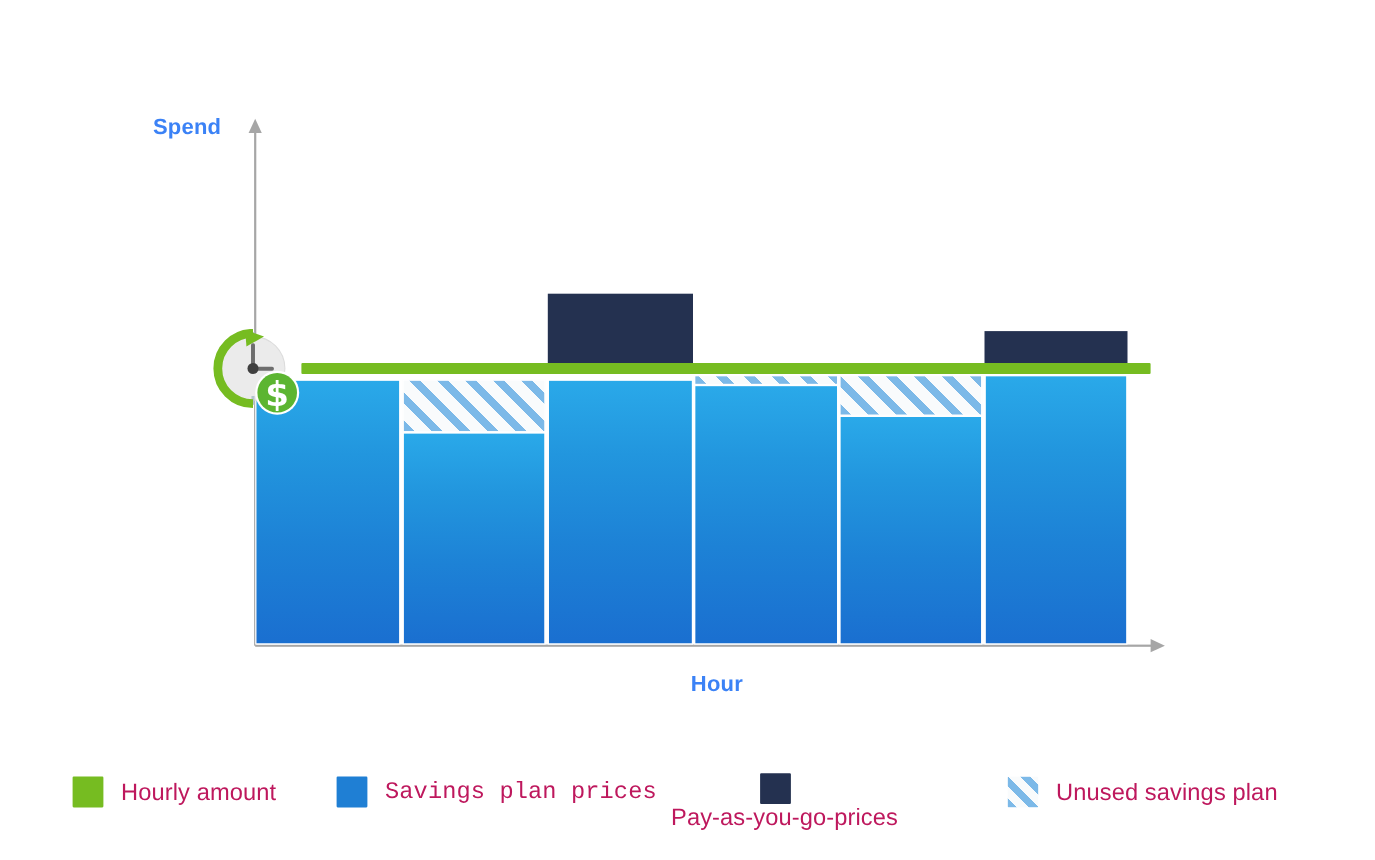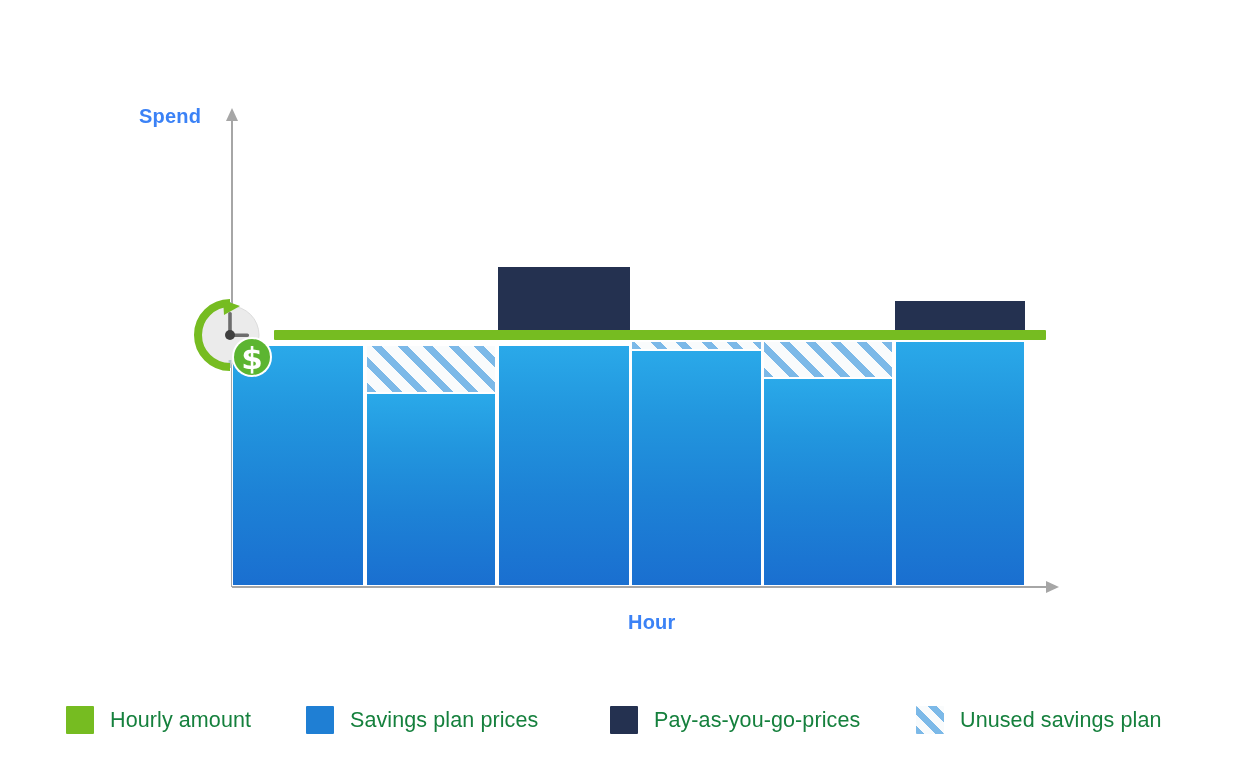"Hourly amount" .legend-text { color: #15803d -> #be185d }
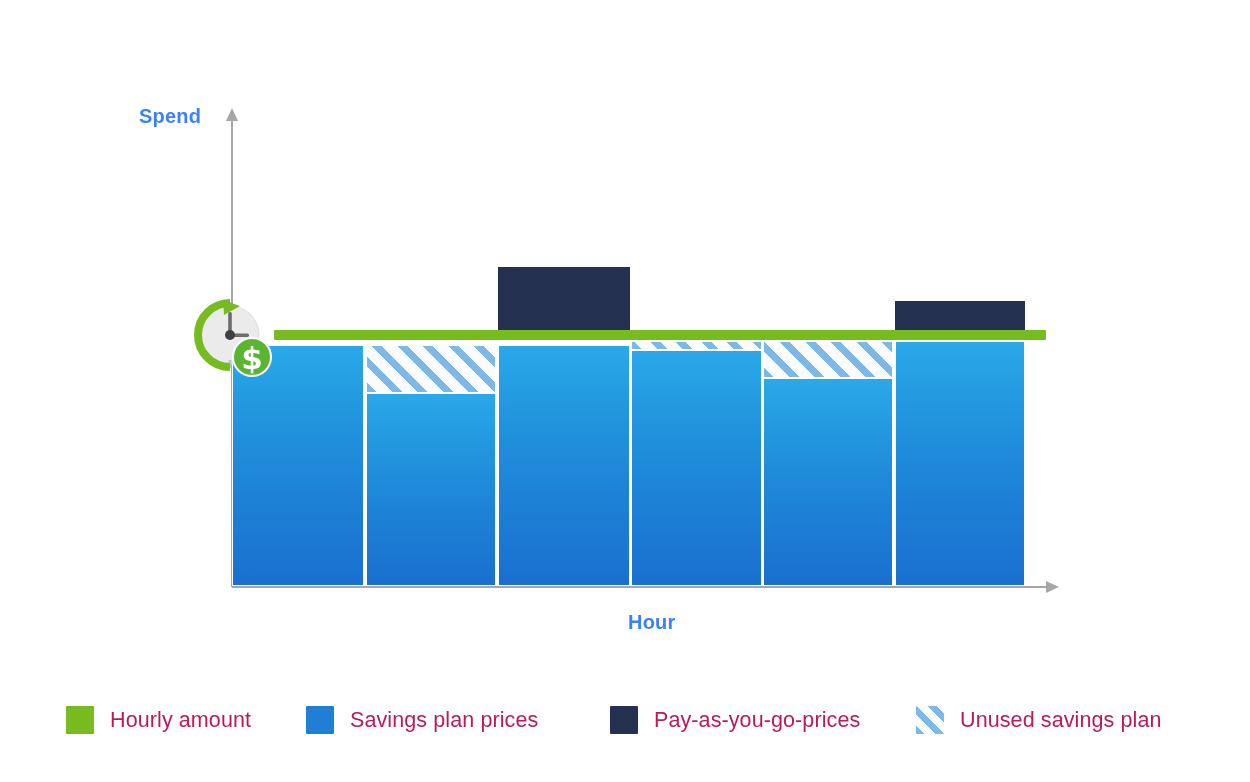"Savings plan prices" #legend-item-1 { font-family: none -> Liberation Mono, monospace }
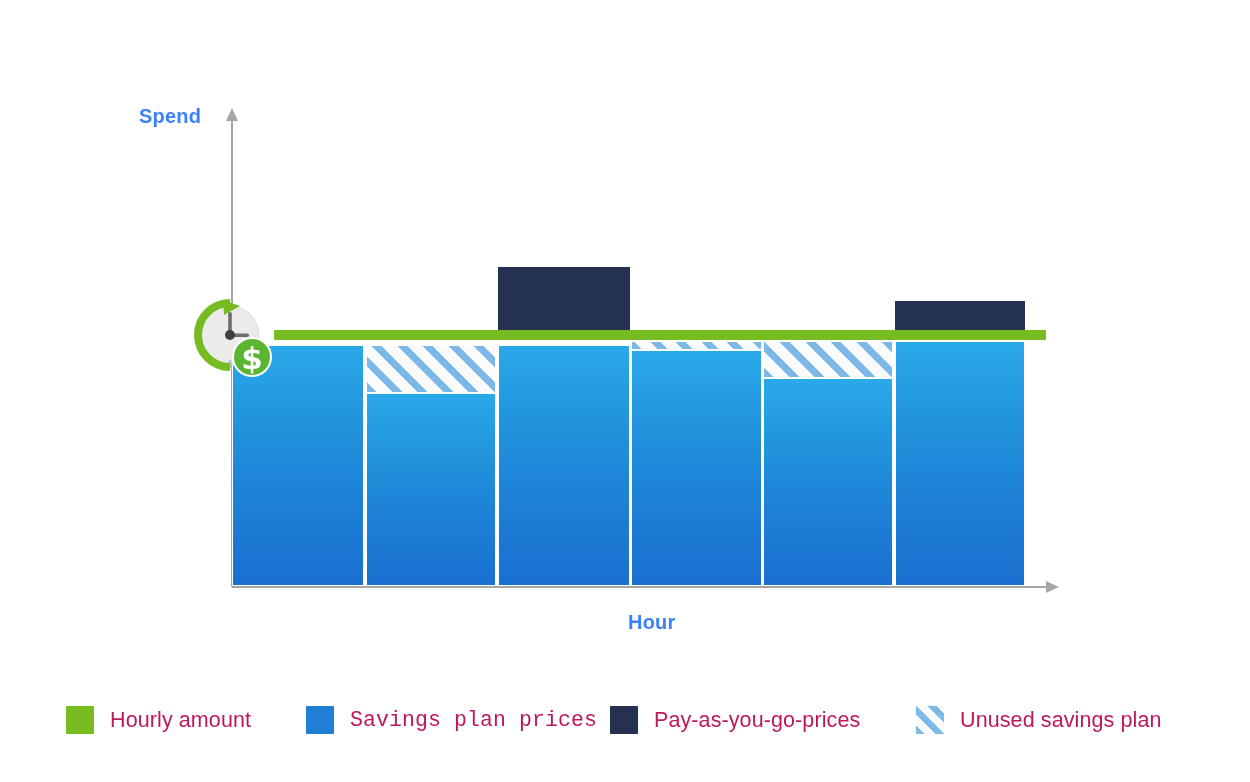"Pay-as-you-go-prices" #legend-item-2 { flex-direction: none -> column }
